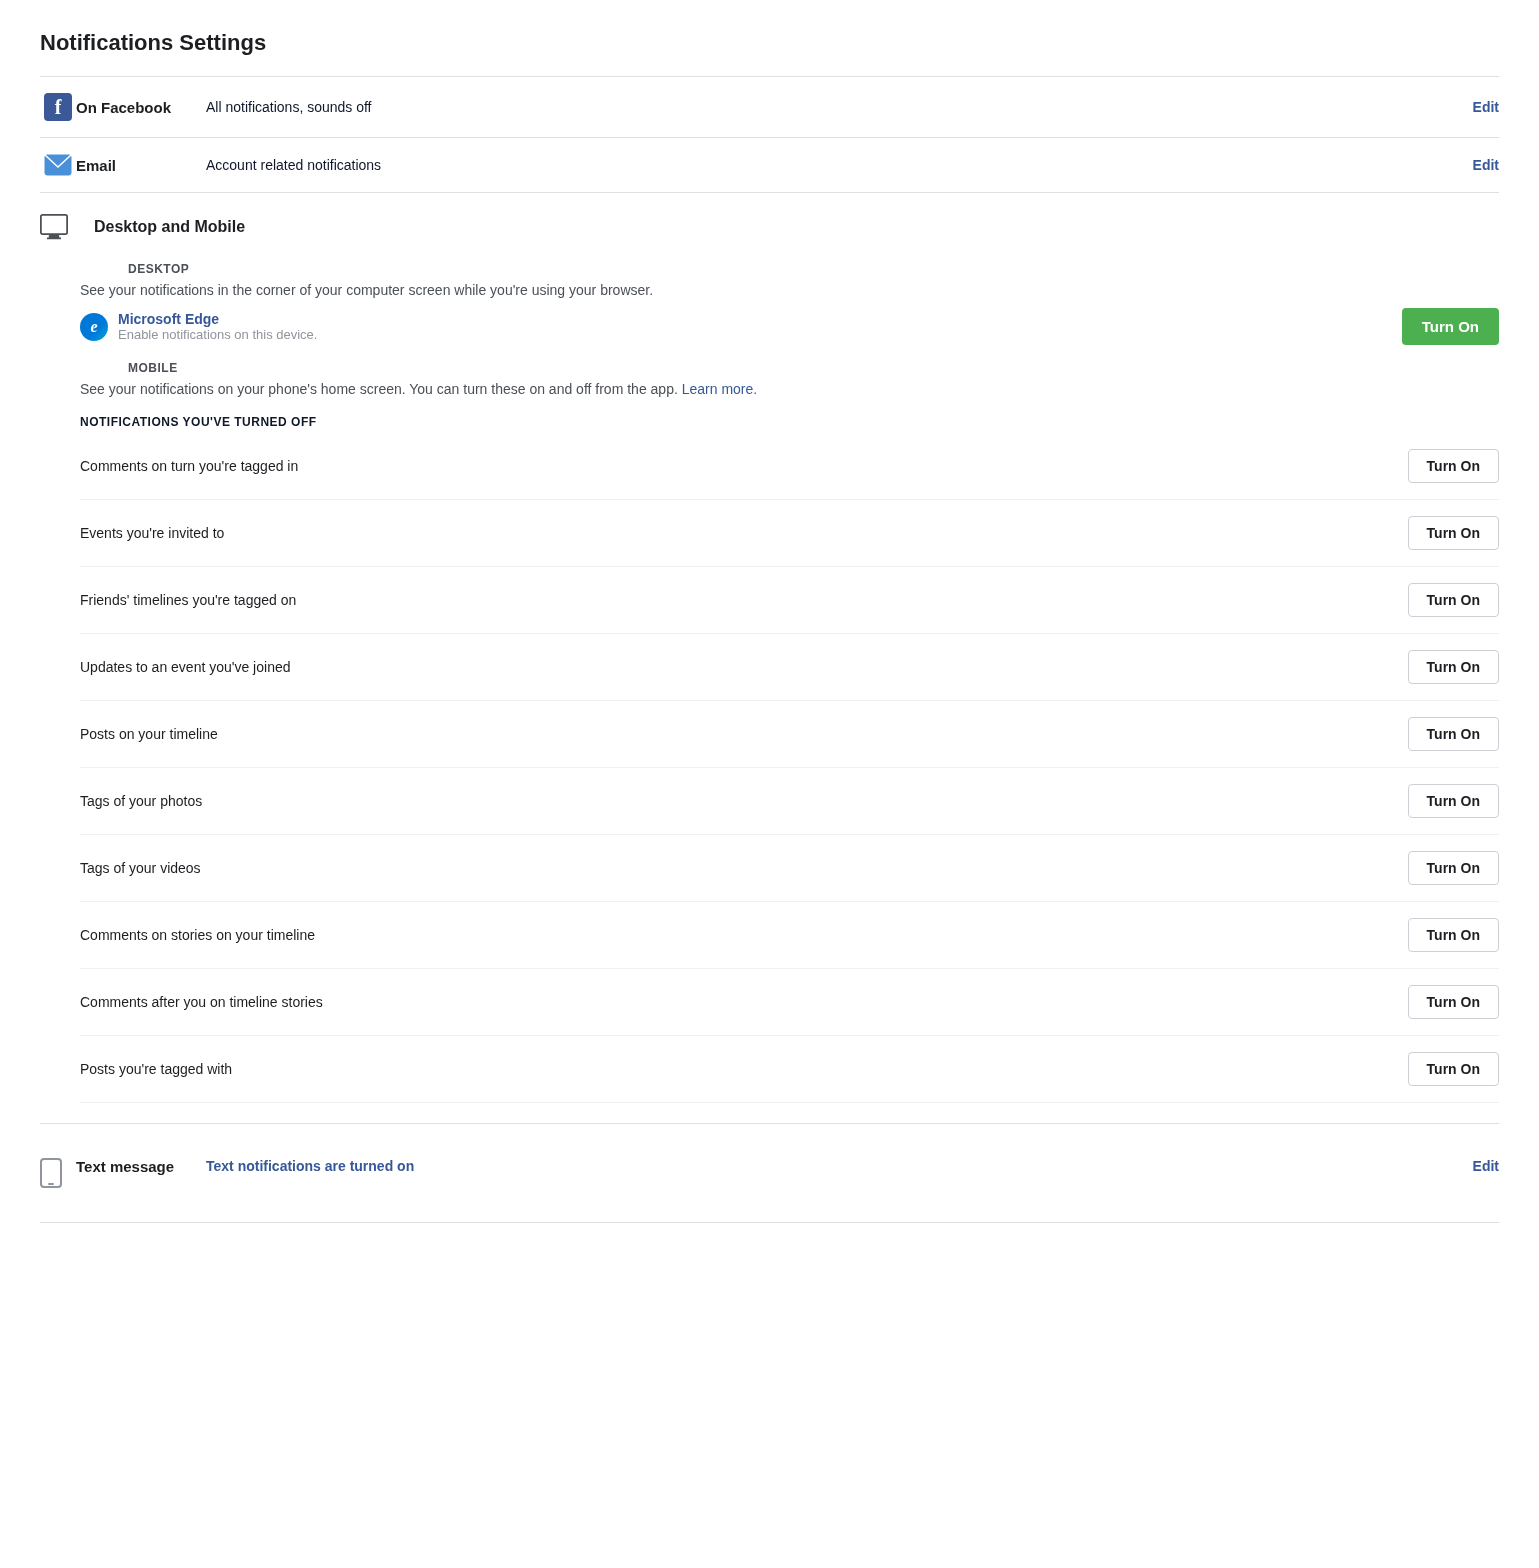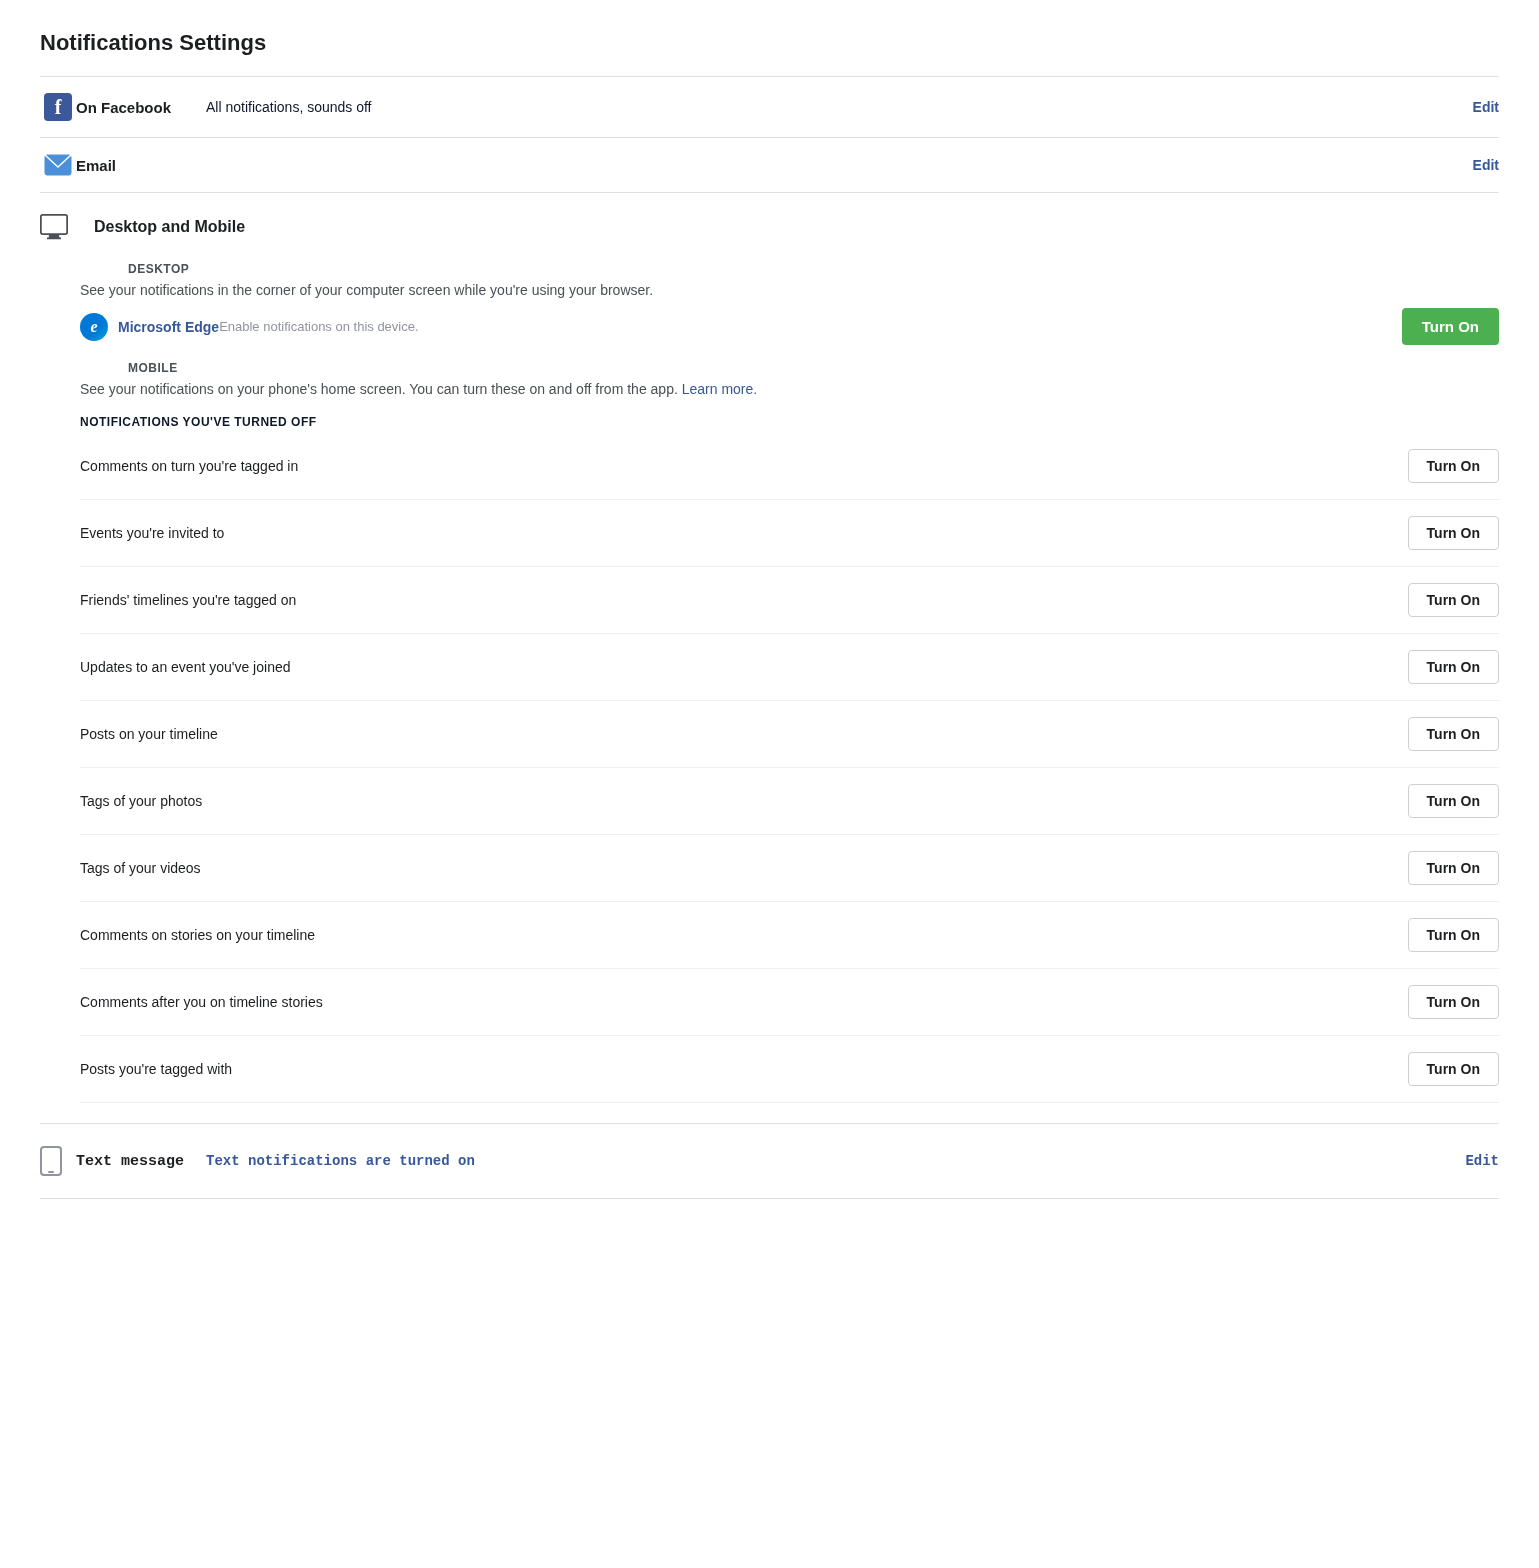"Account related notifications" span.settings-row-desc { html: none -> <span>Account related notifications</span> }
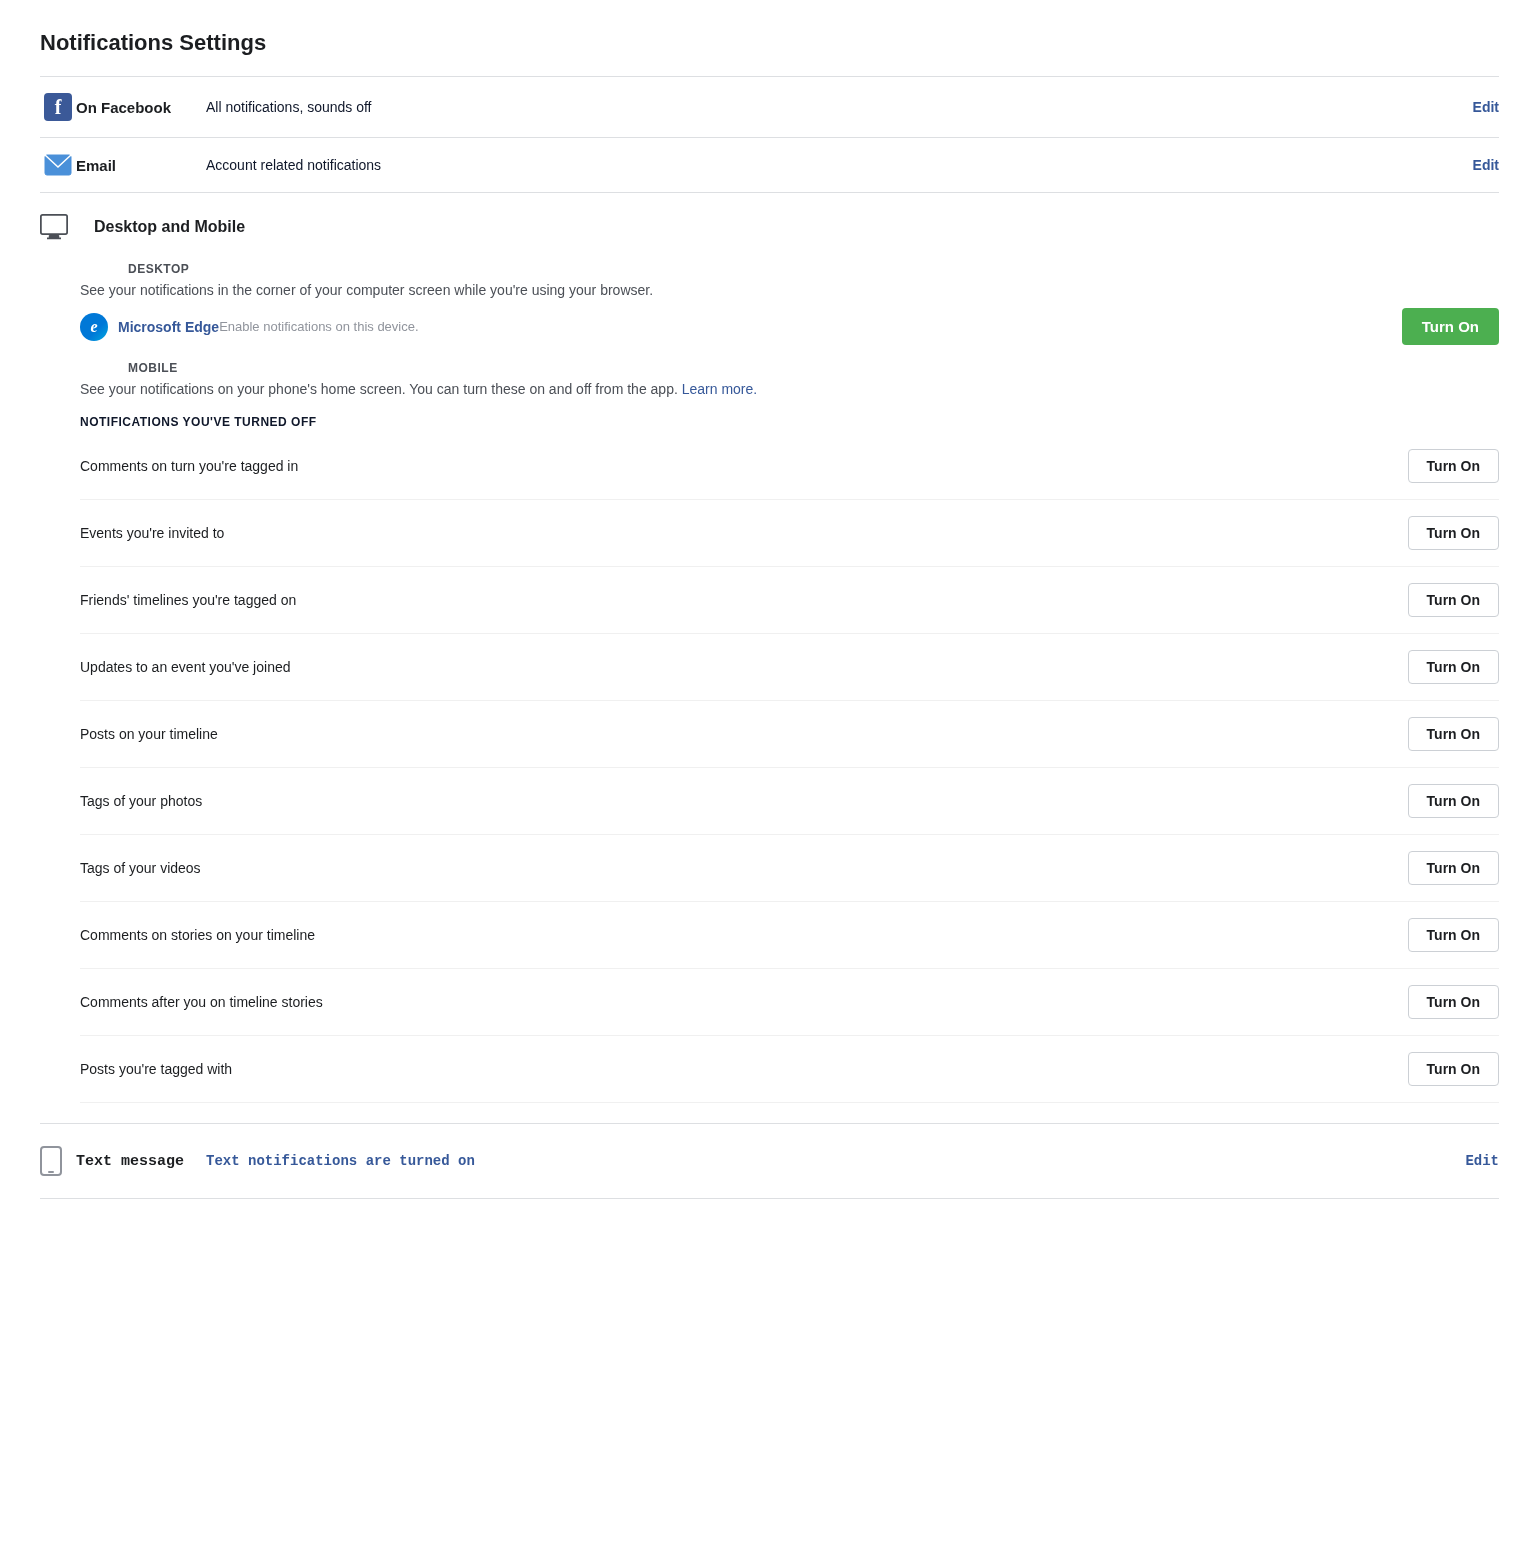"Microsoft Edge" .browser-info { flex-direction: row -> column }
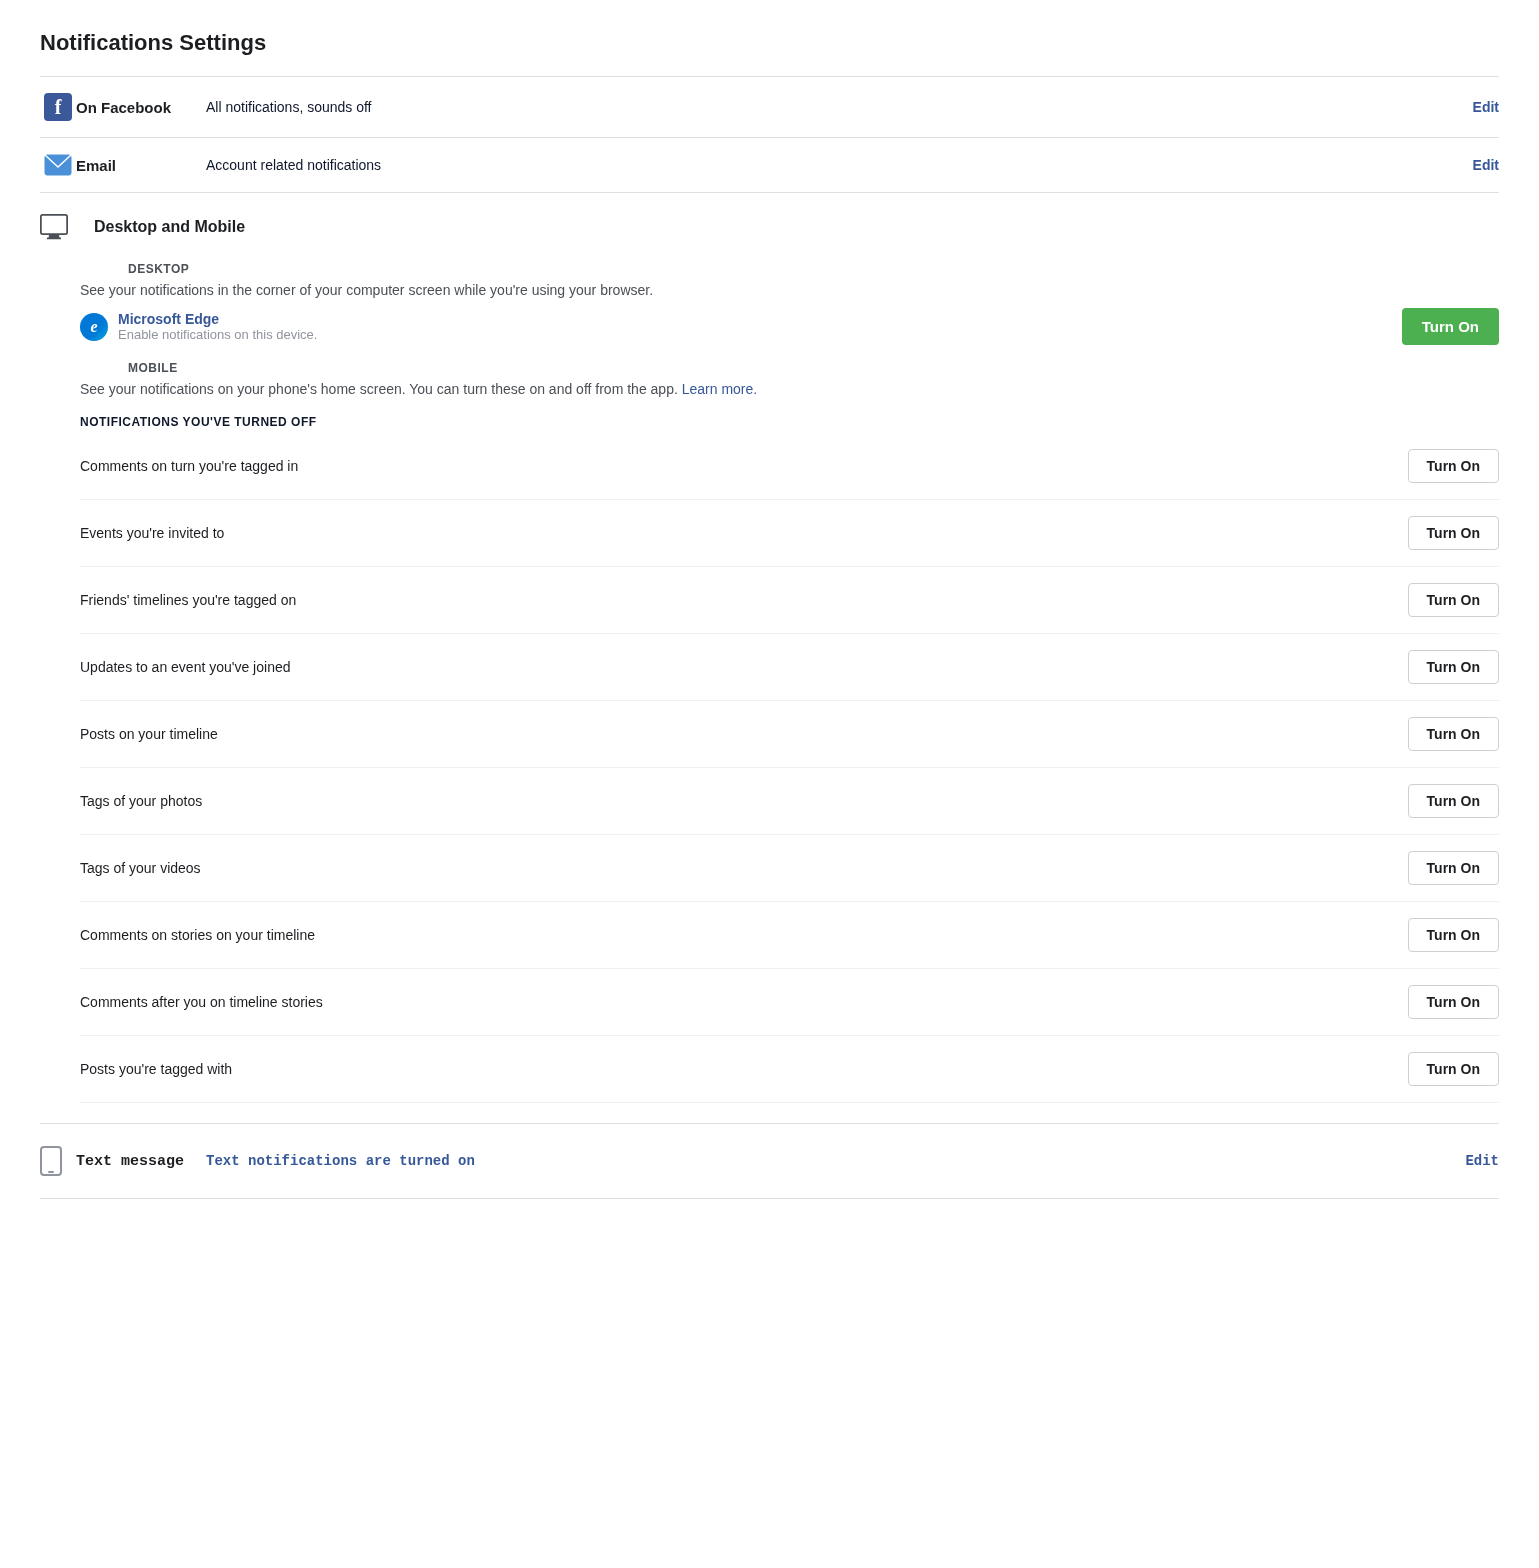"Text message" .text-message-section { align-items: center -> flex-start; font-family: Liberation Mono, monospace -> none; padding: 22px 0 -> 34px 0 }
